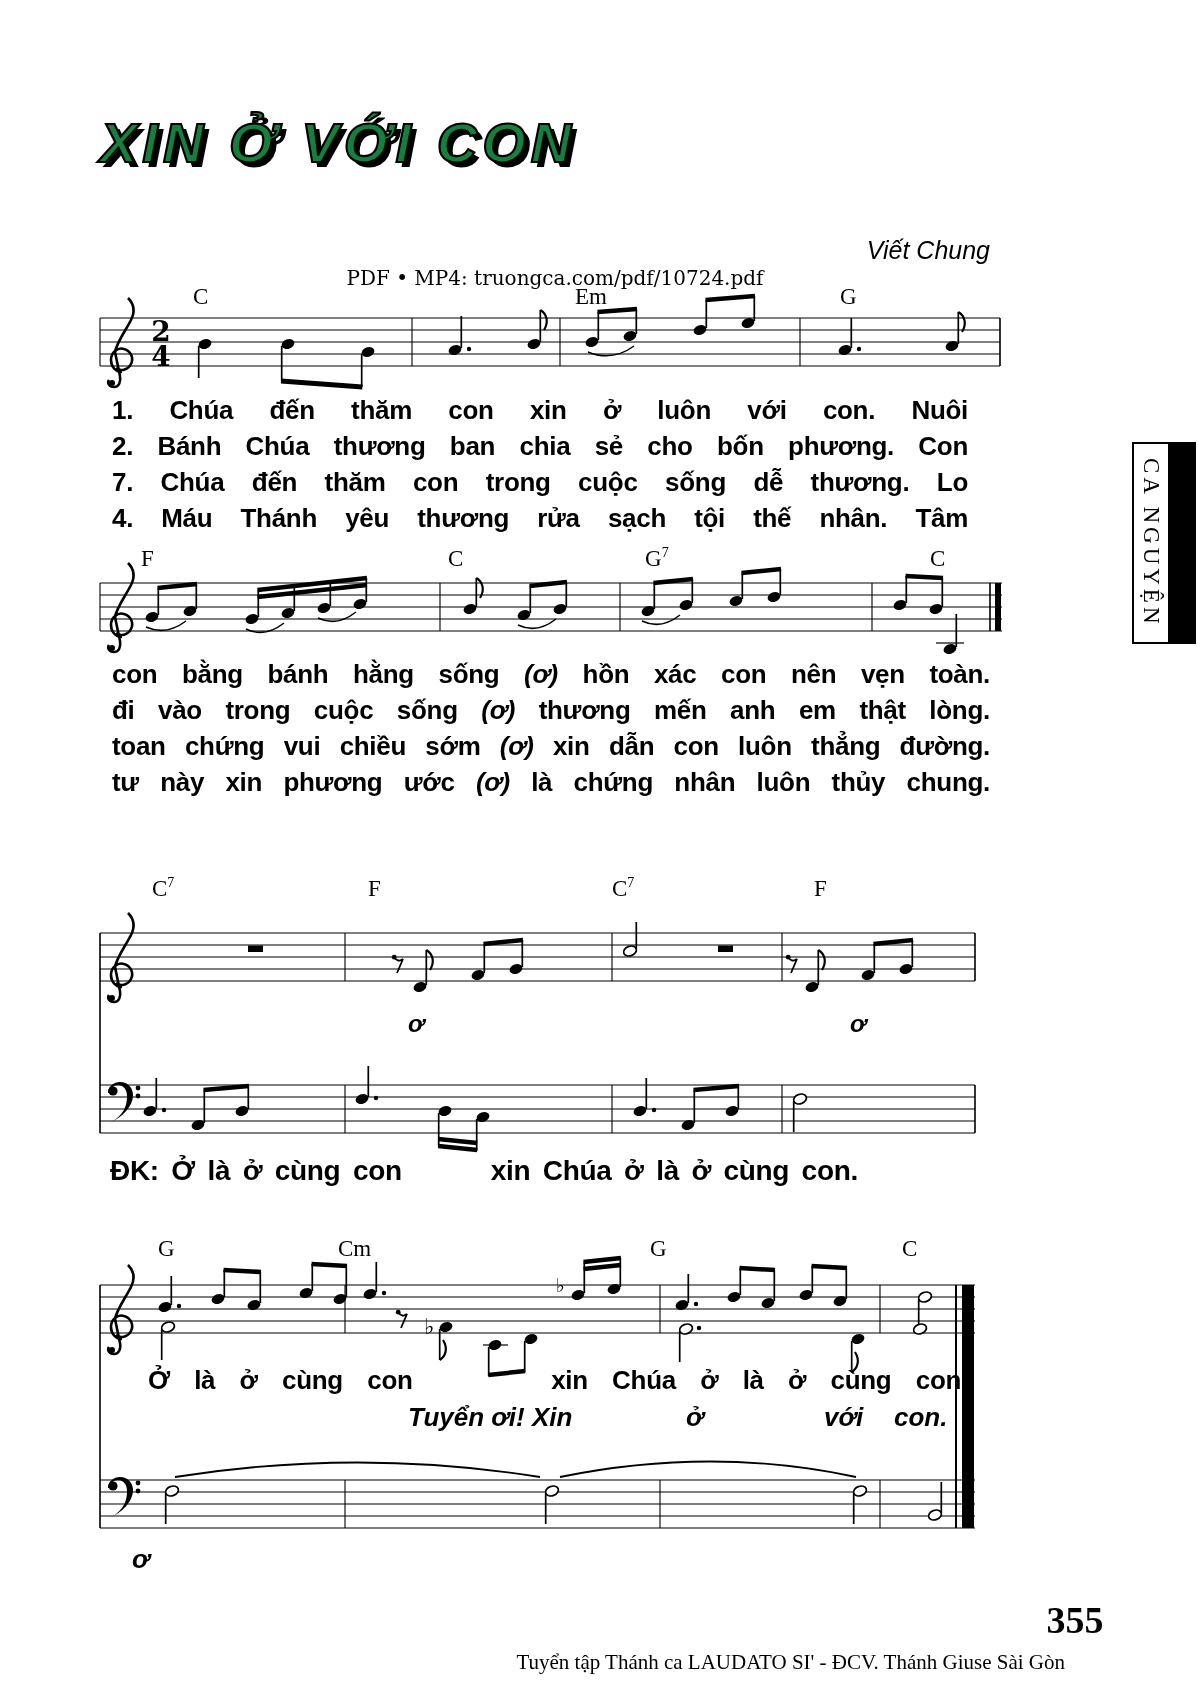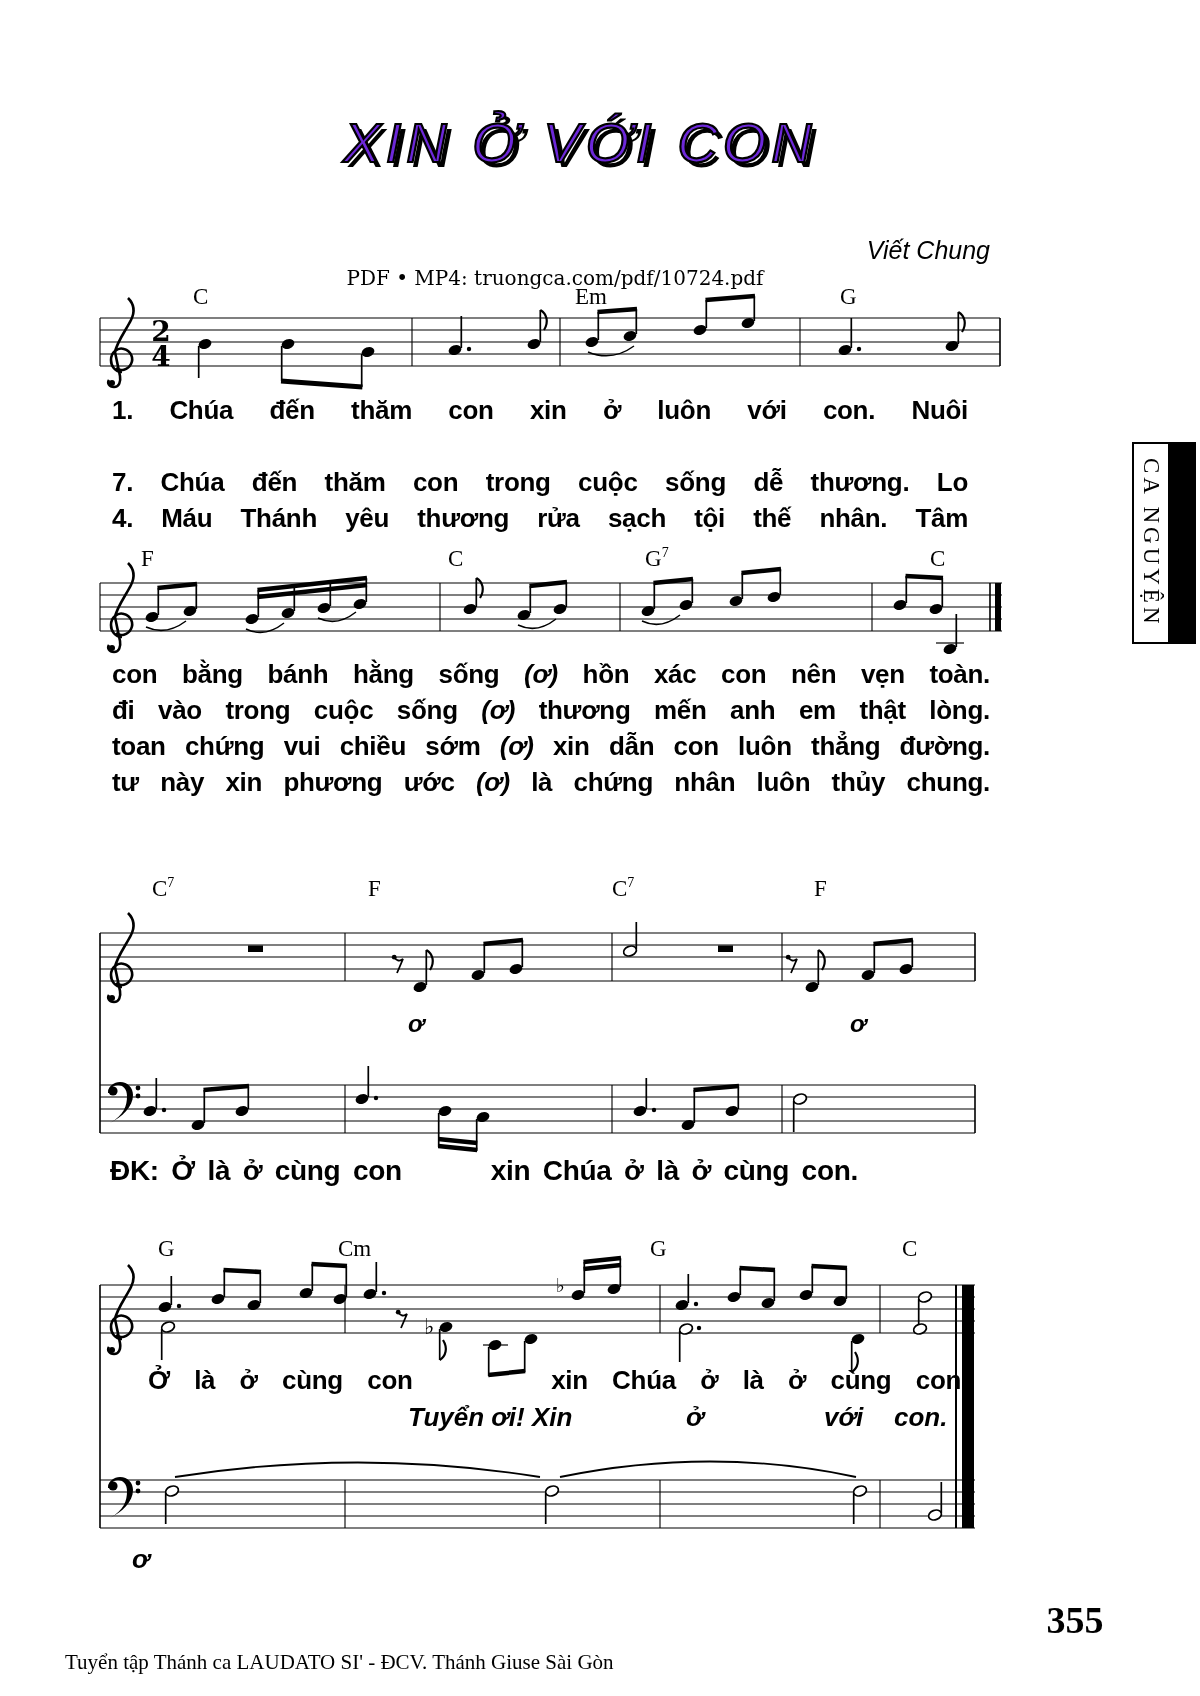"XIN Ở VỚI CON" .title { color: #6d28d9 -> #15803d; font-weight: normal -> bold; text-align: center -> left }
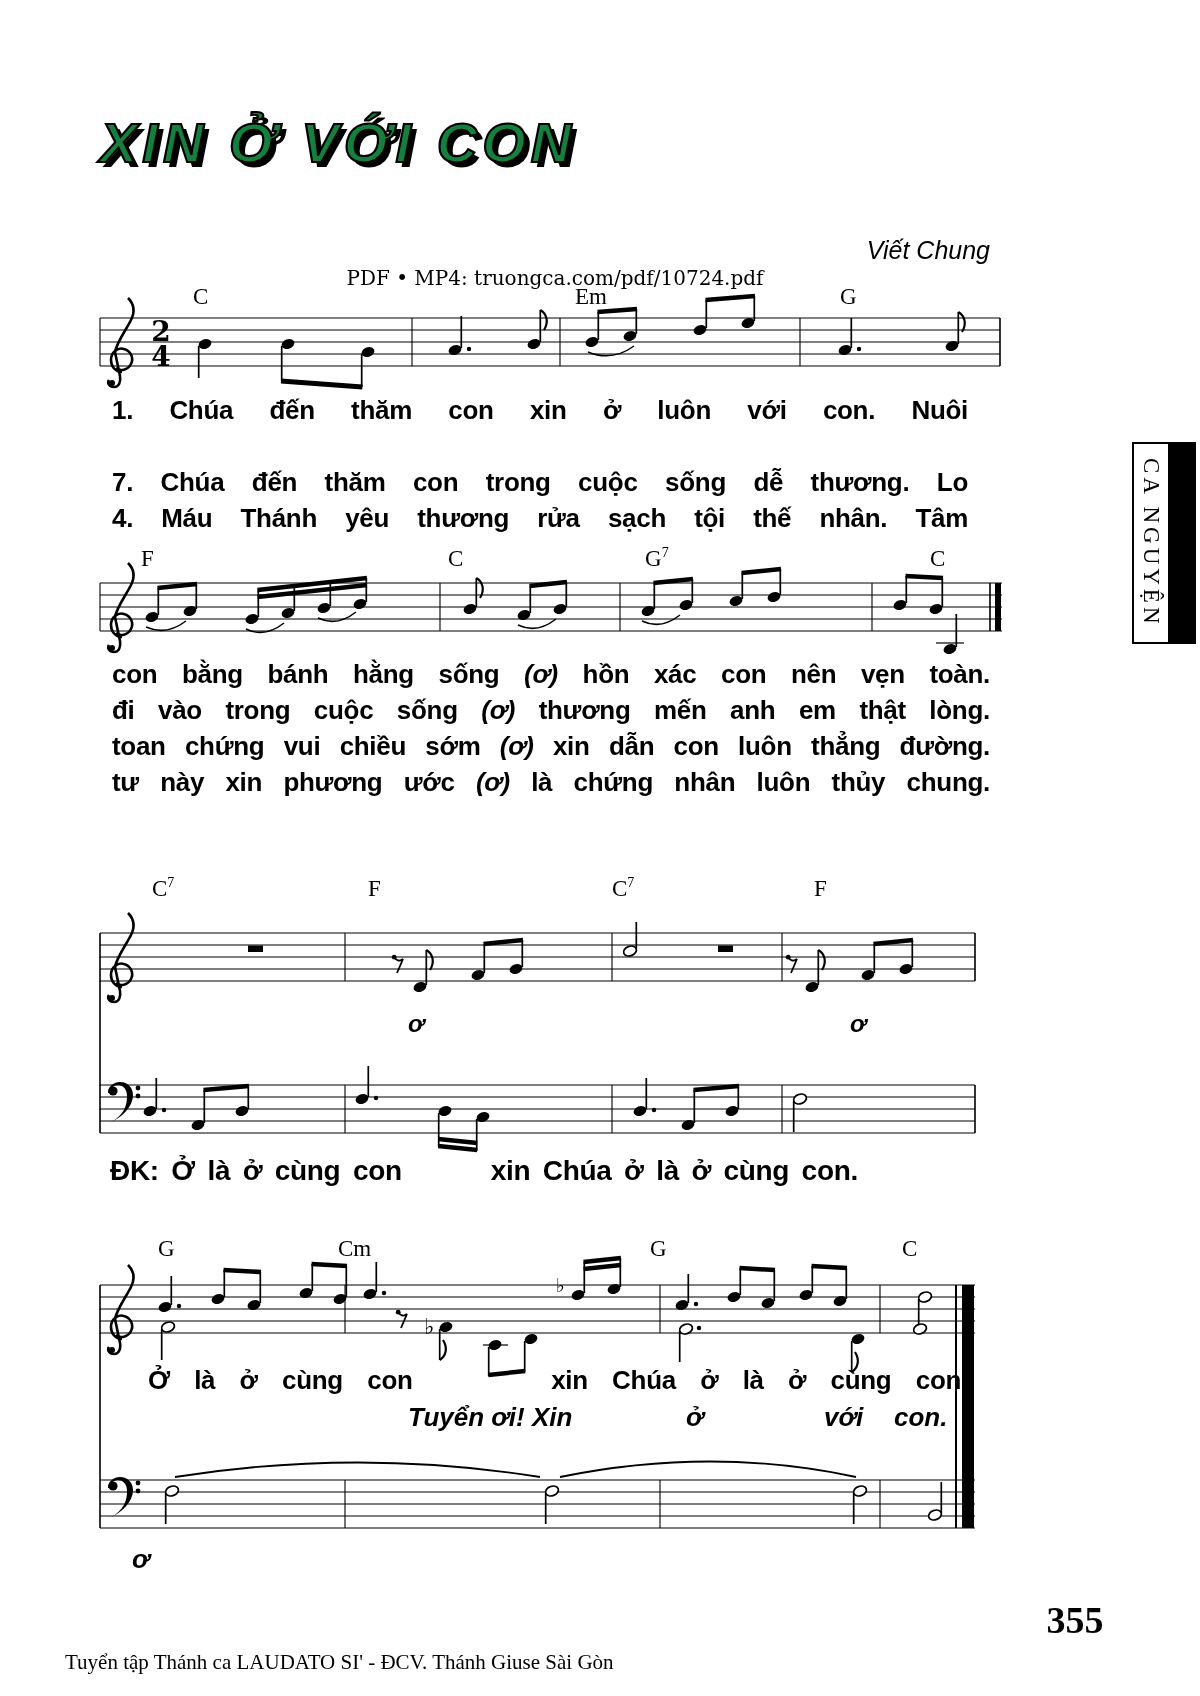"2. Bánh Chúa thương ban" div.abs { html: none -> <div>2. Bánh Chúa thương ban chia sẻ cho bốn phương. Con</div> }
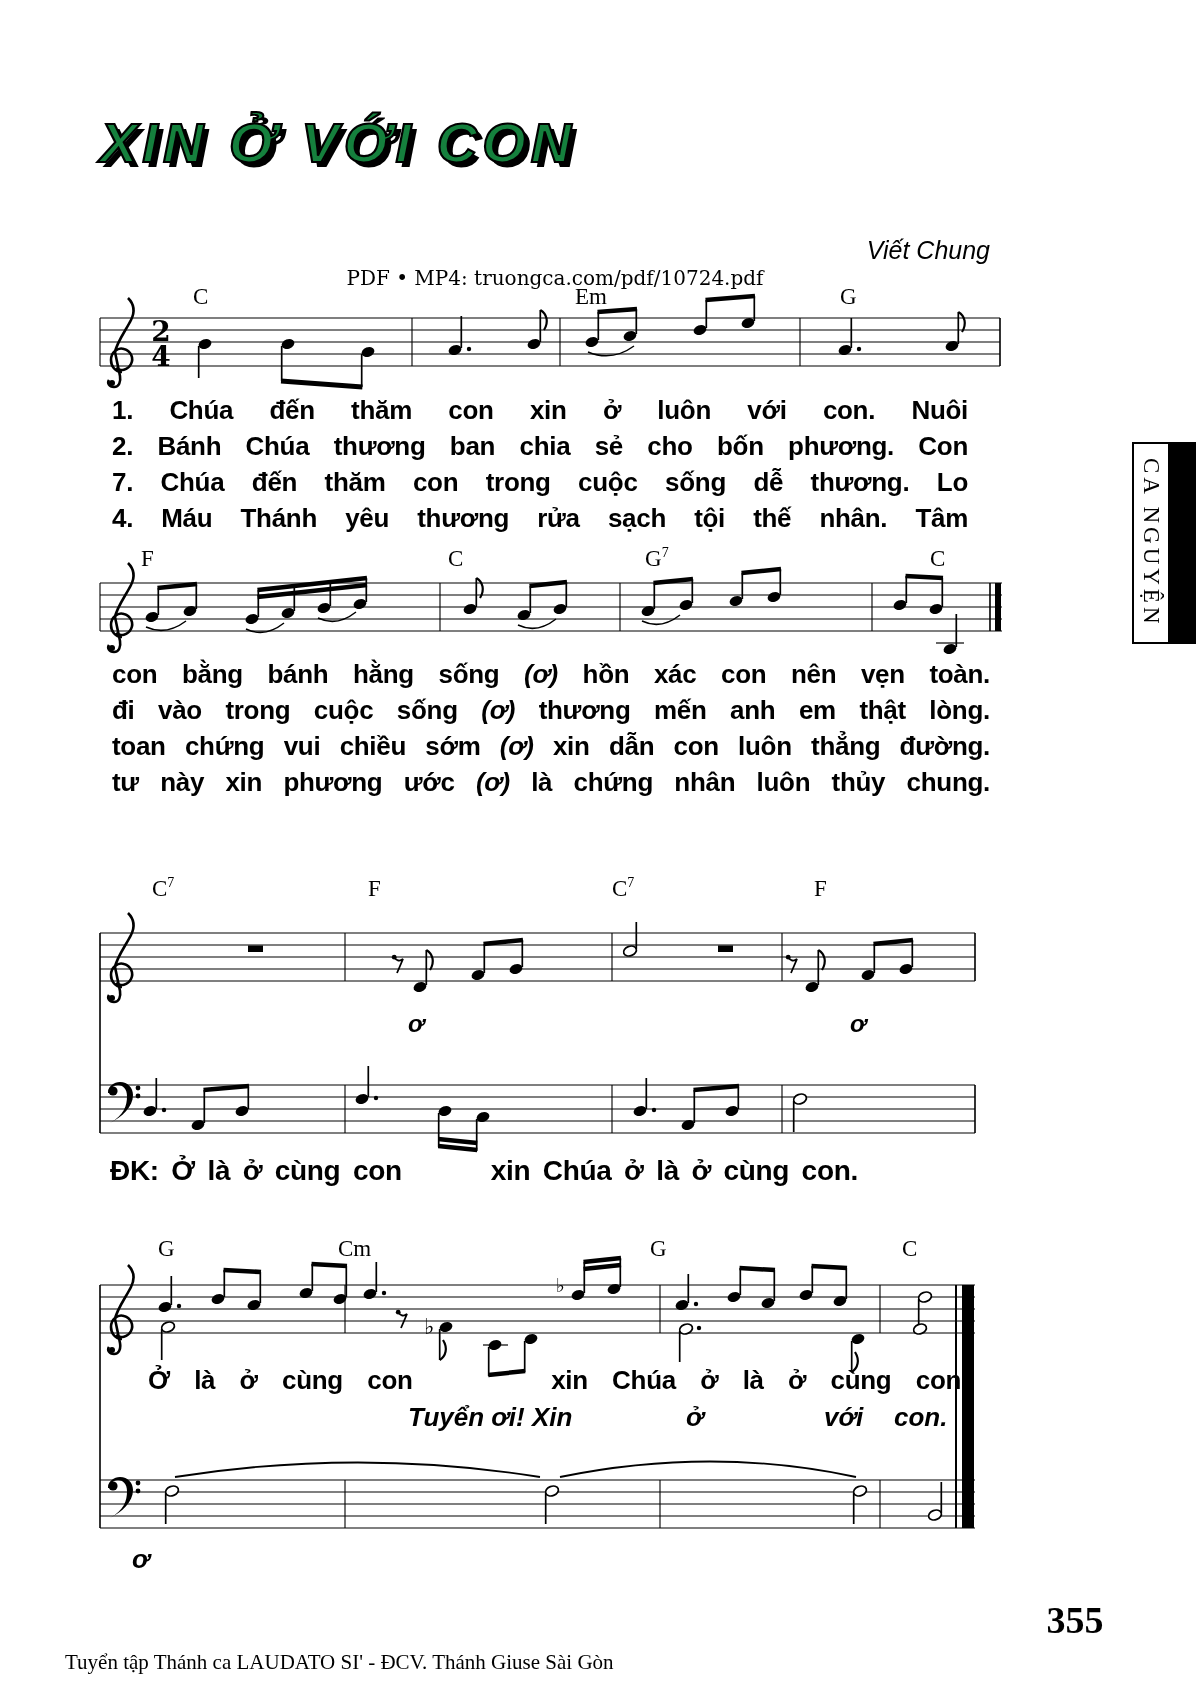"Tuyển tập Thánh ca LAUDATO" .footer { text-align: left -> right }
